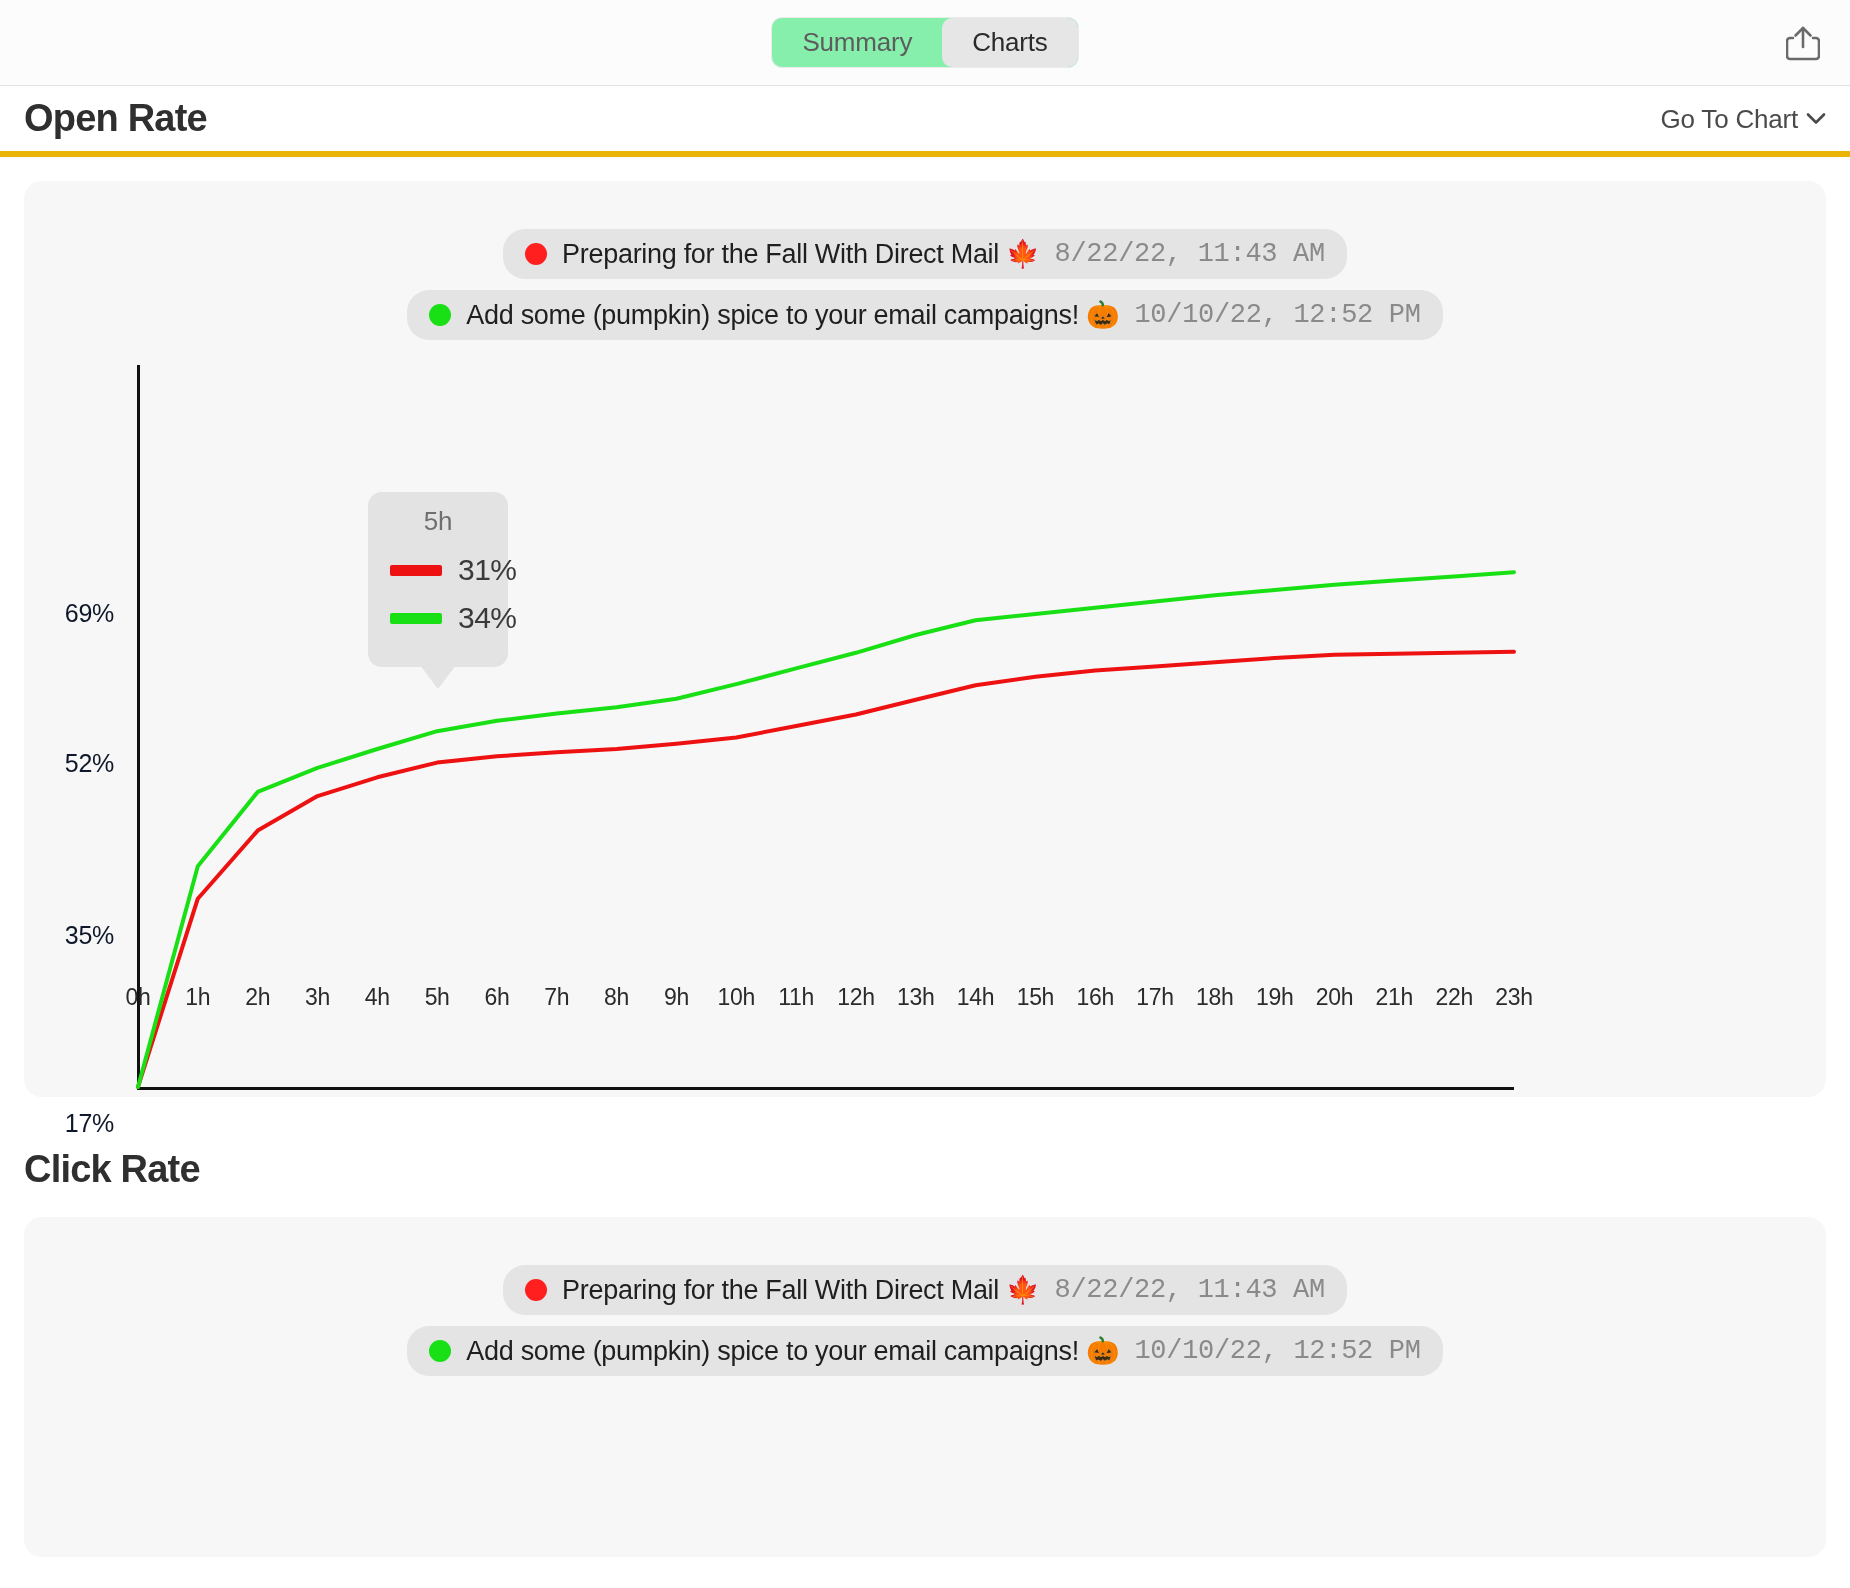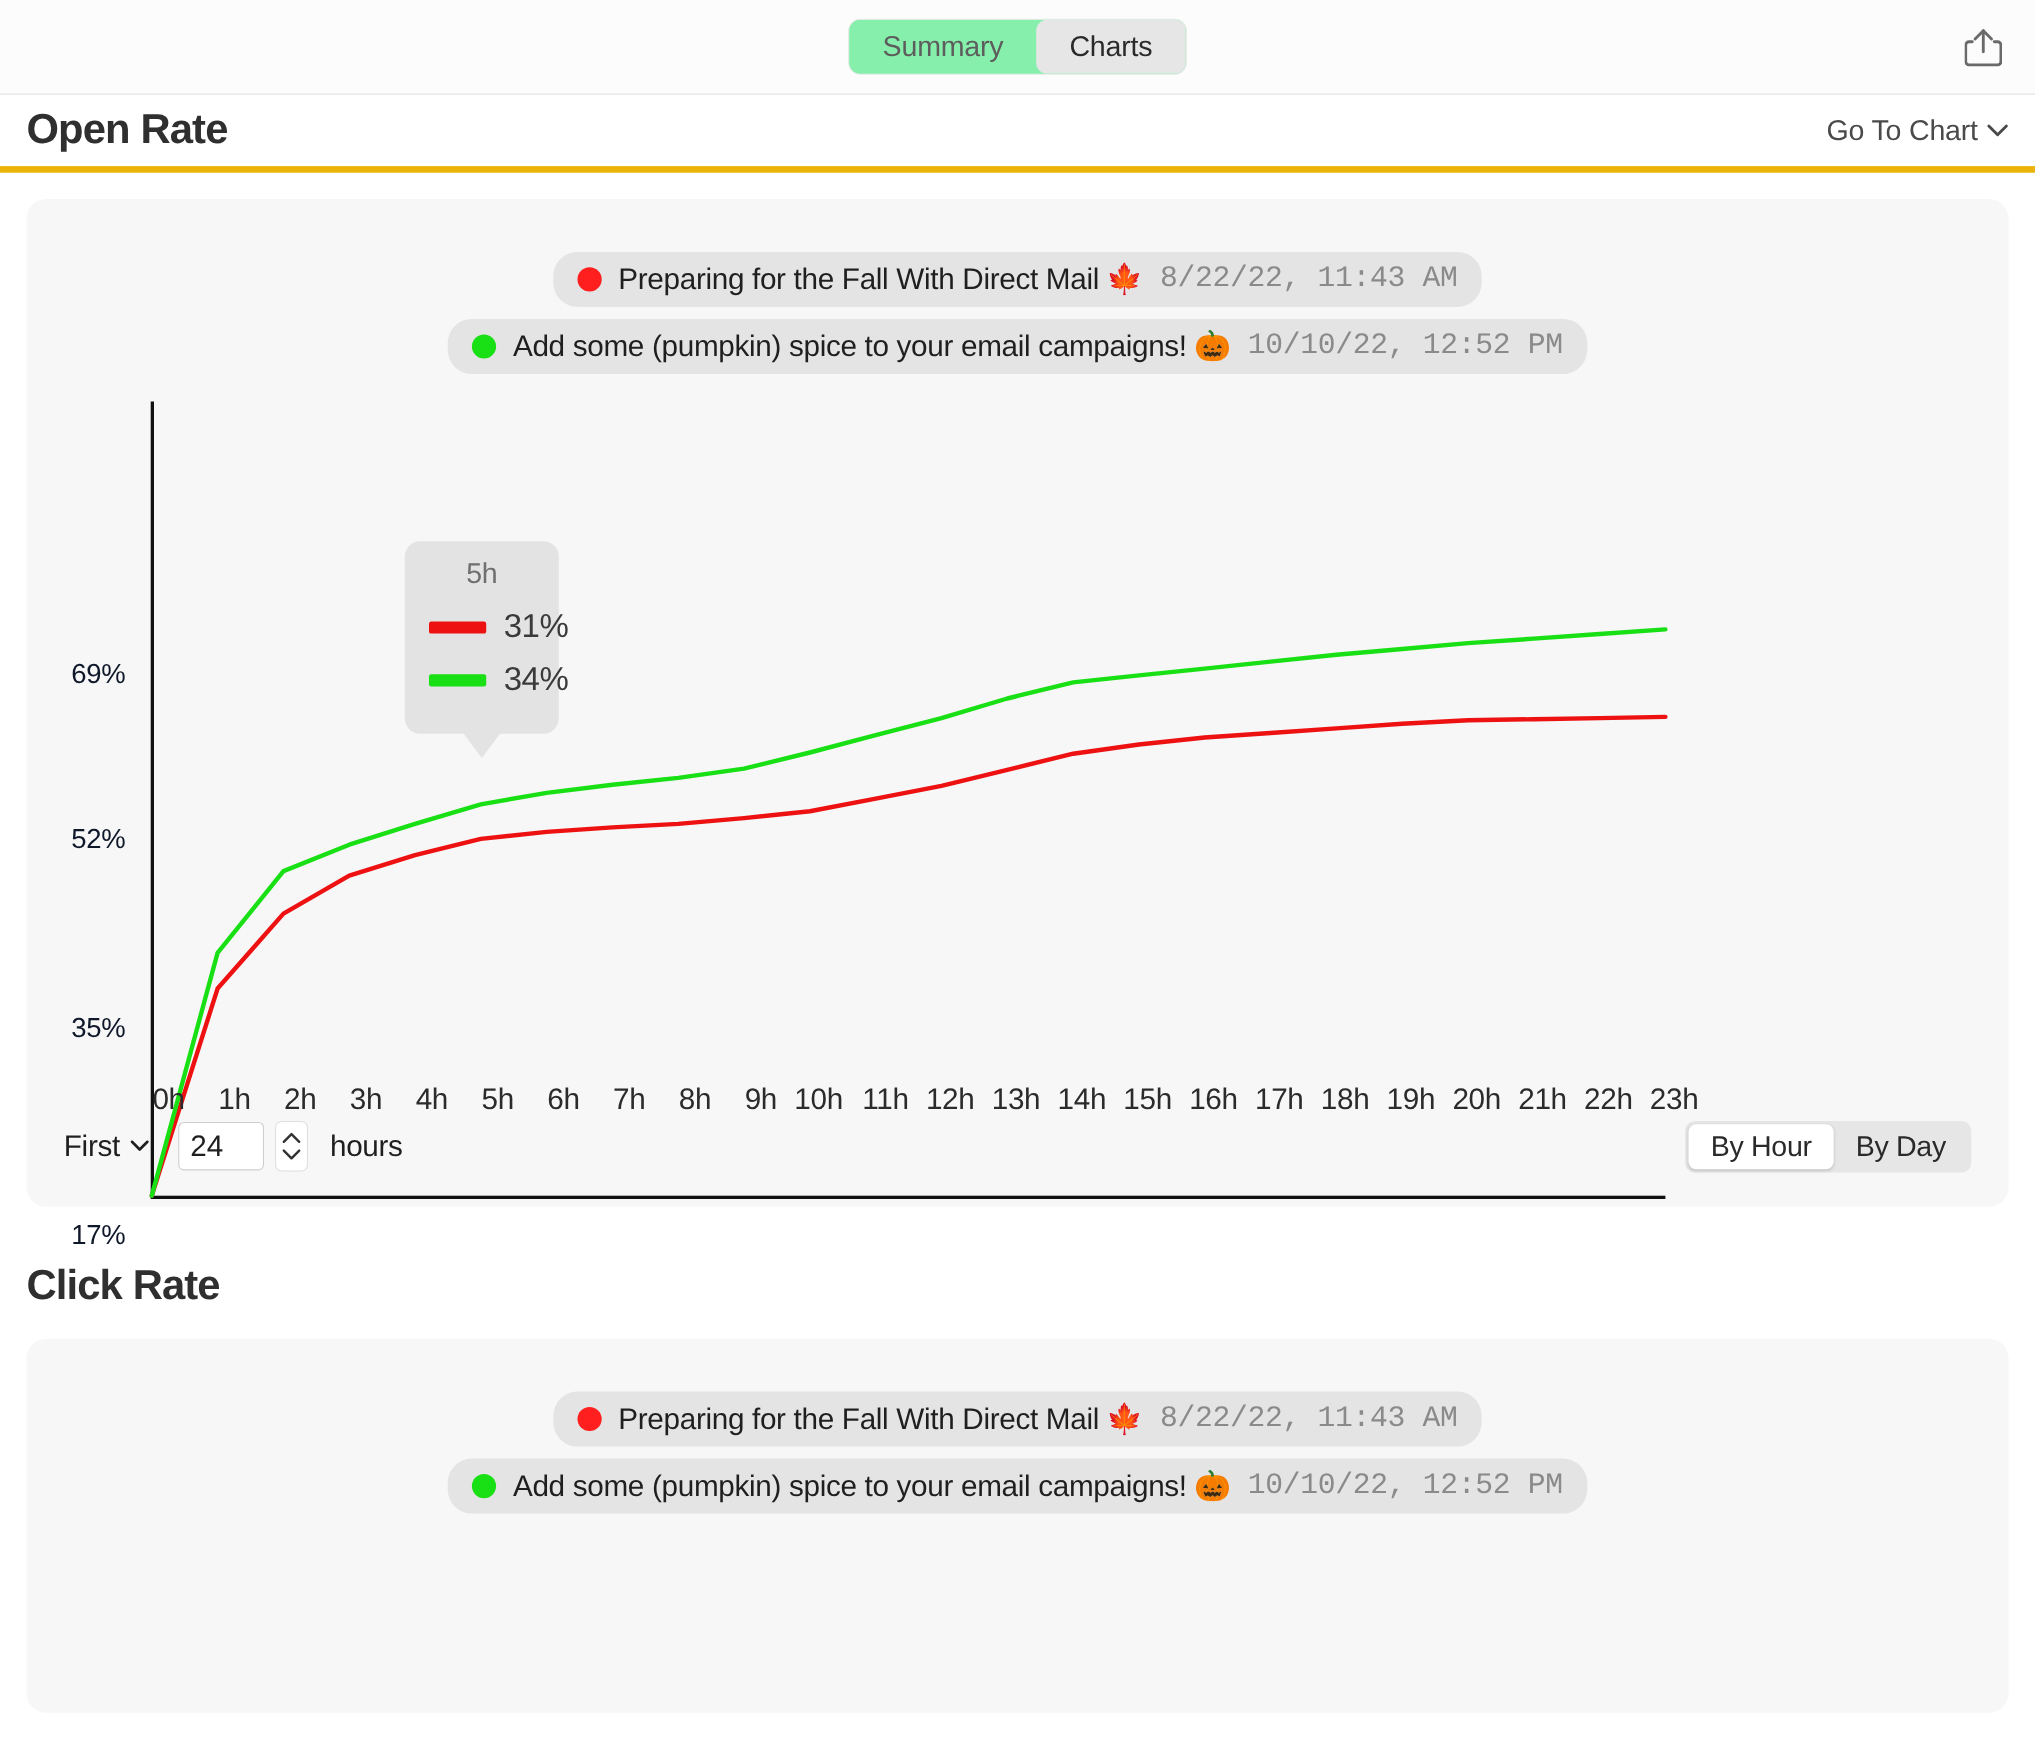"0h" .xlabel { font-size: 27px -> 23px; text-align: right -> center }
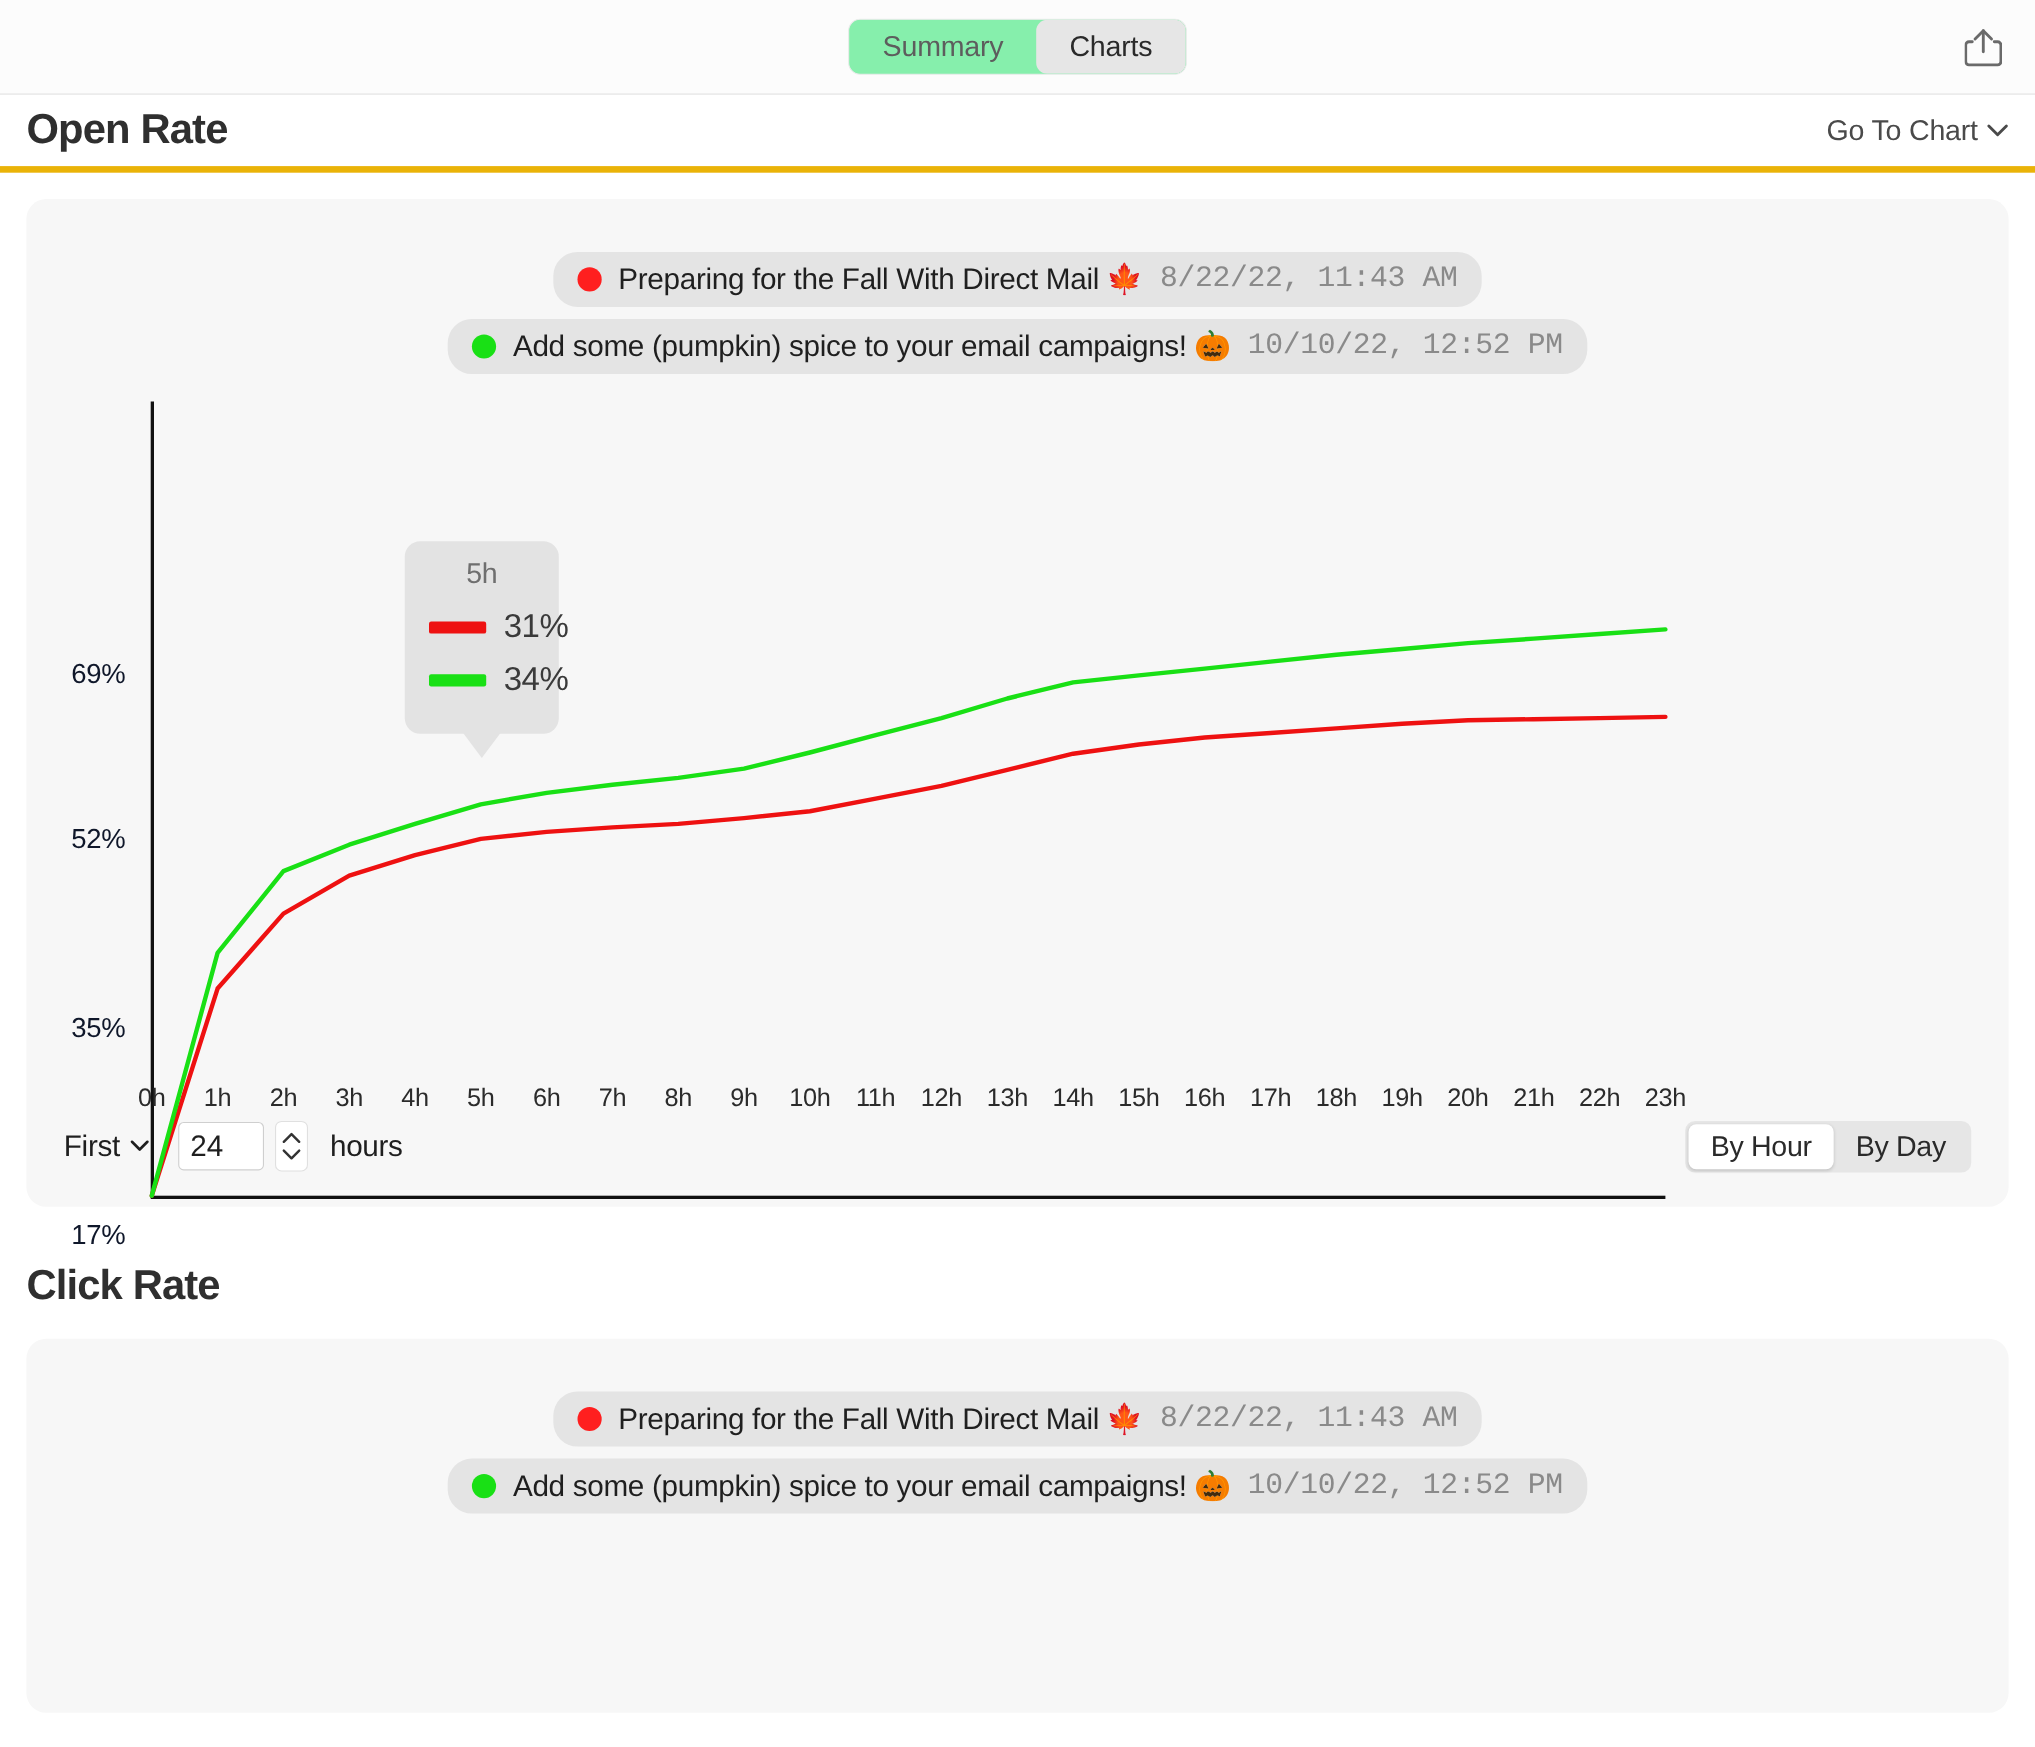"First" div.controls { html: <div> <div> <span>First</span> <svg> <polyline></polyline> </svg> </div> <input> <div> <svg> <polyline></polyline> </svg> <svg> <polyline></polyline> </svg> </div> <span>hours</span> <div> <div>By Hour</div> <div>By Day</div> </div> </div> -> none }
